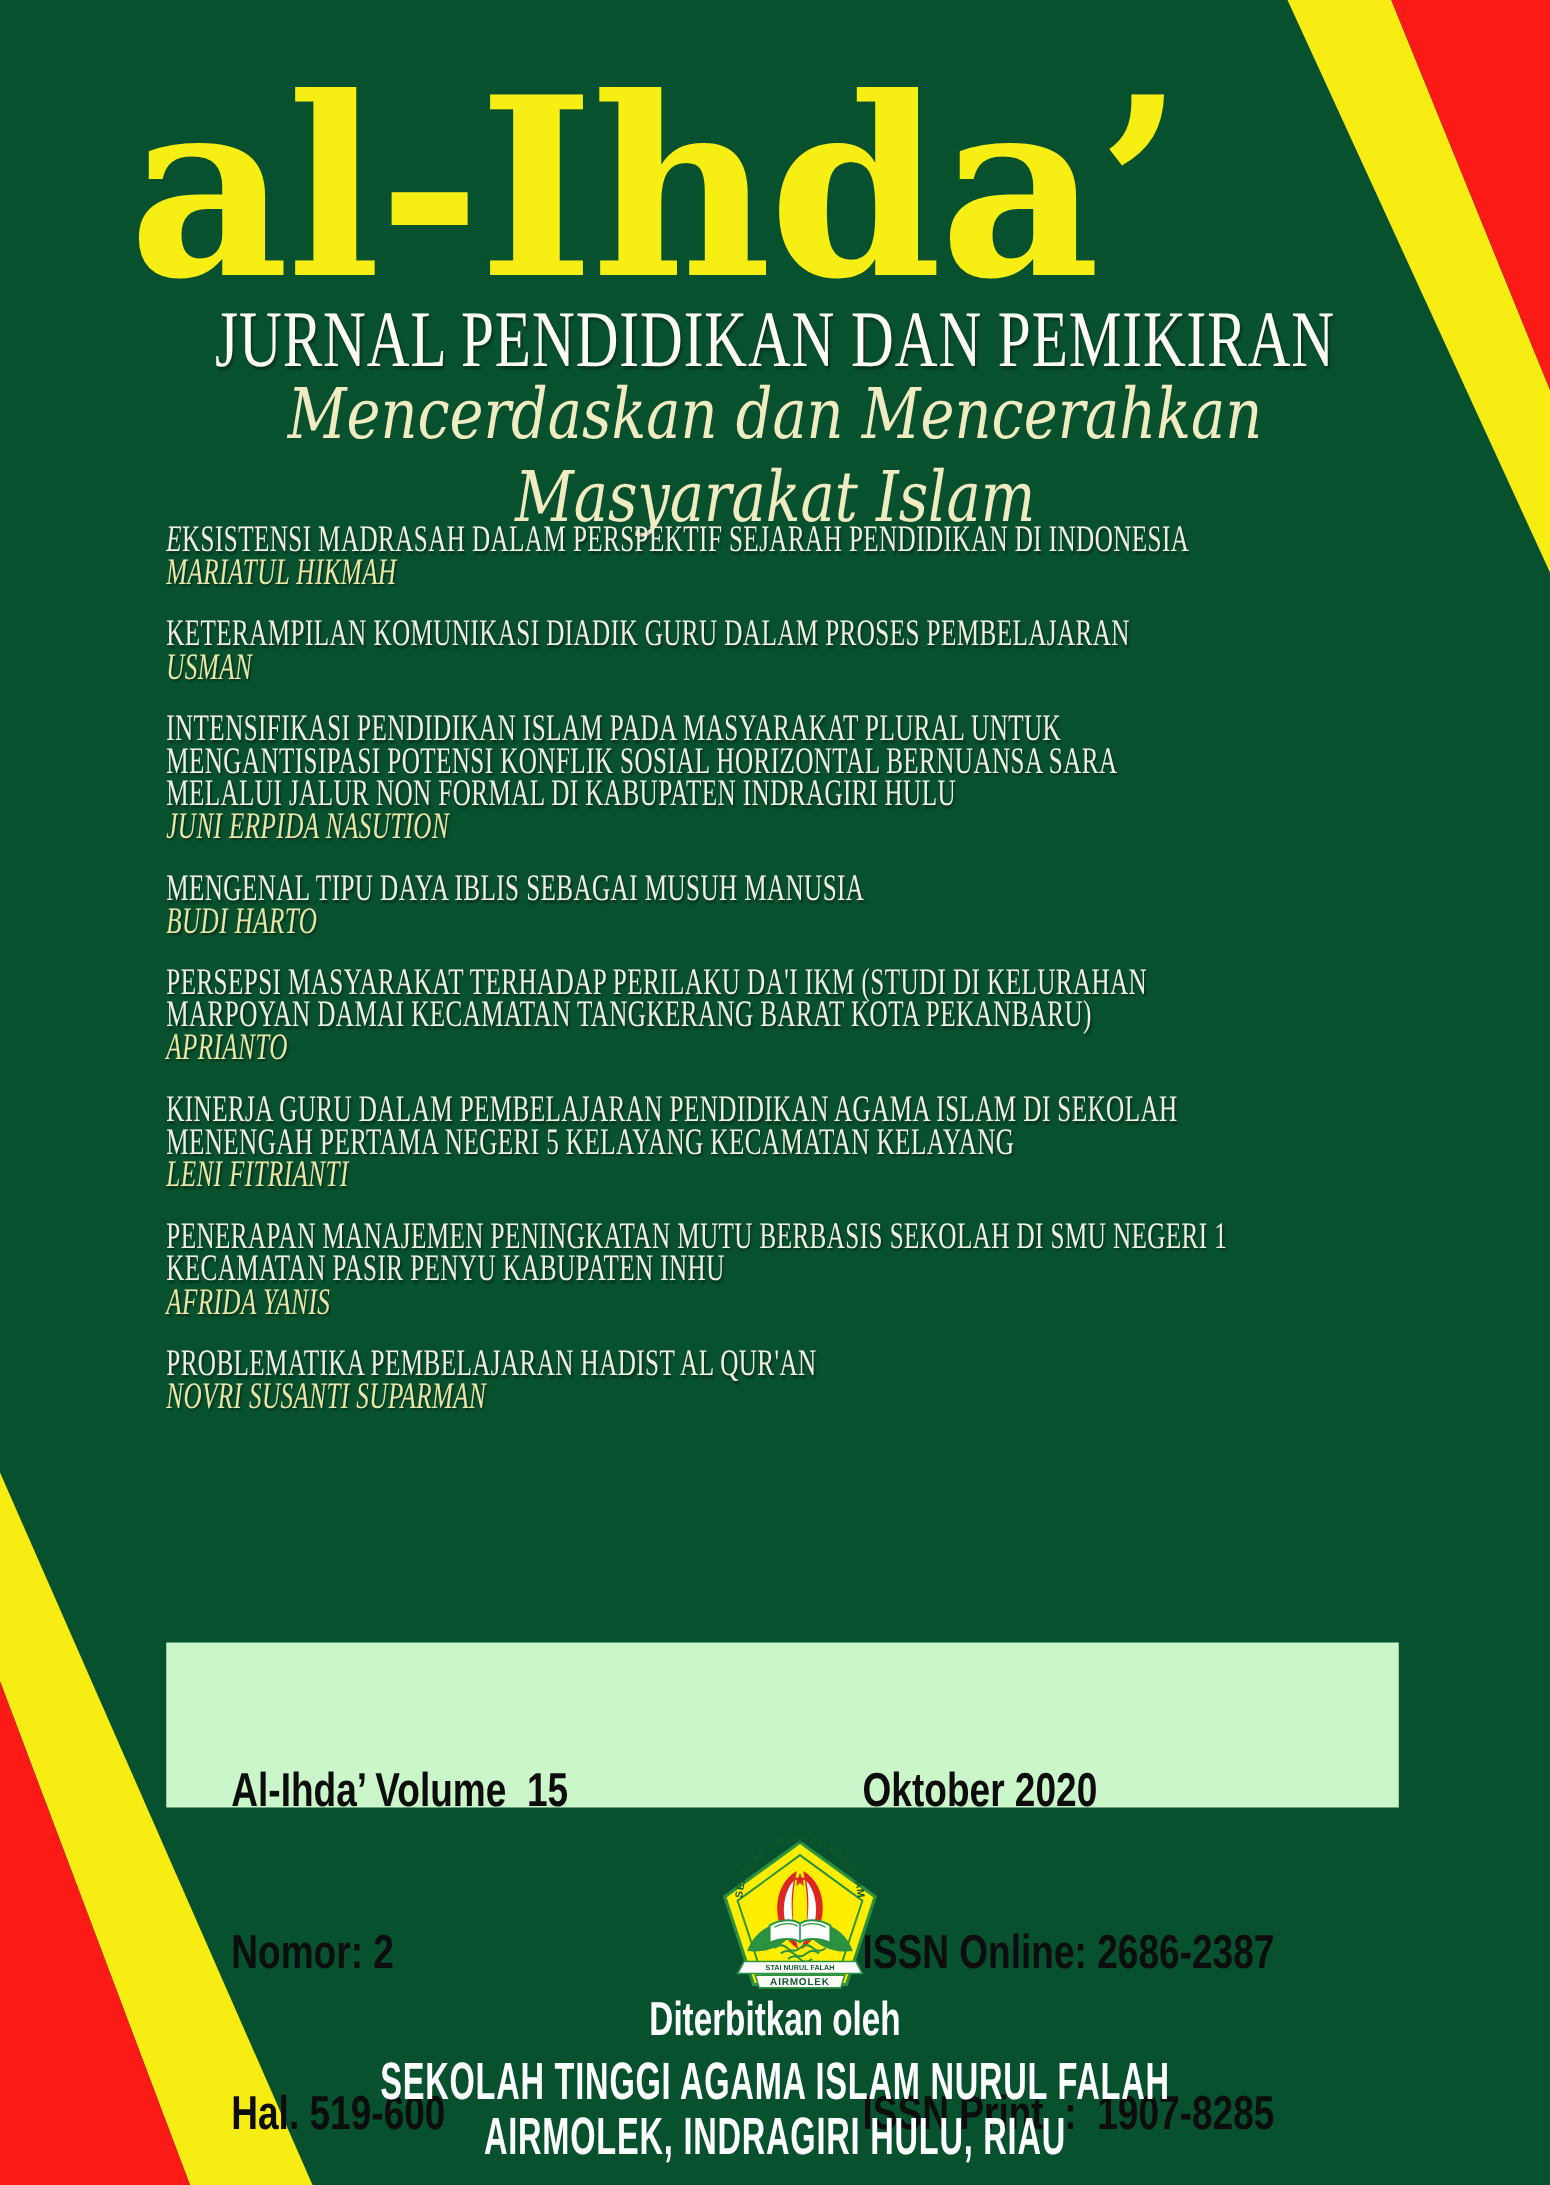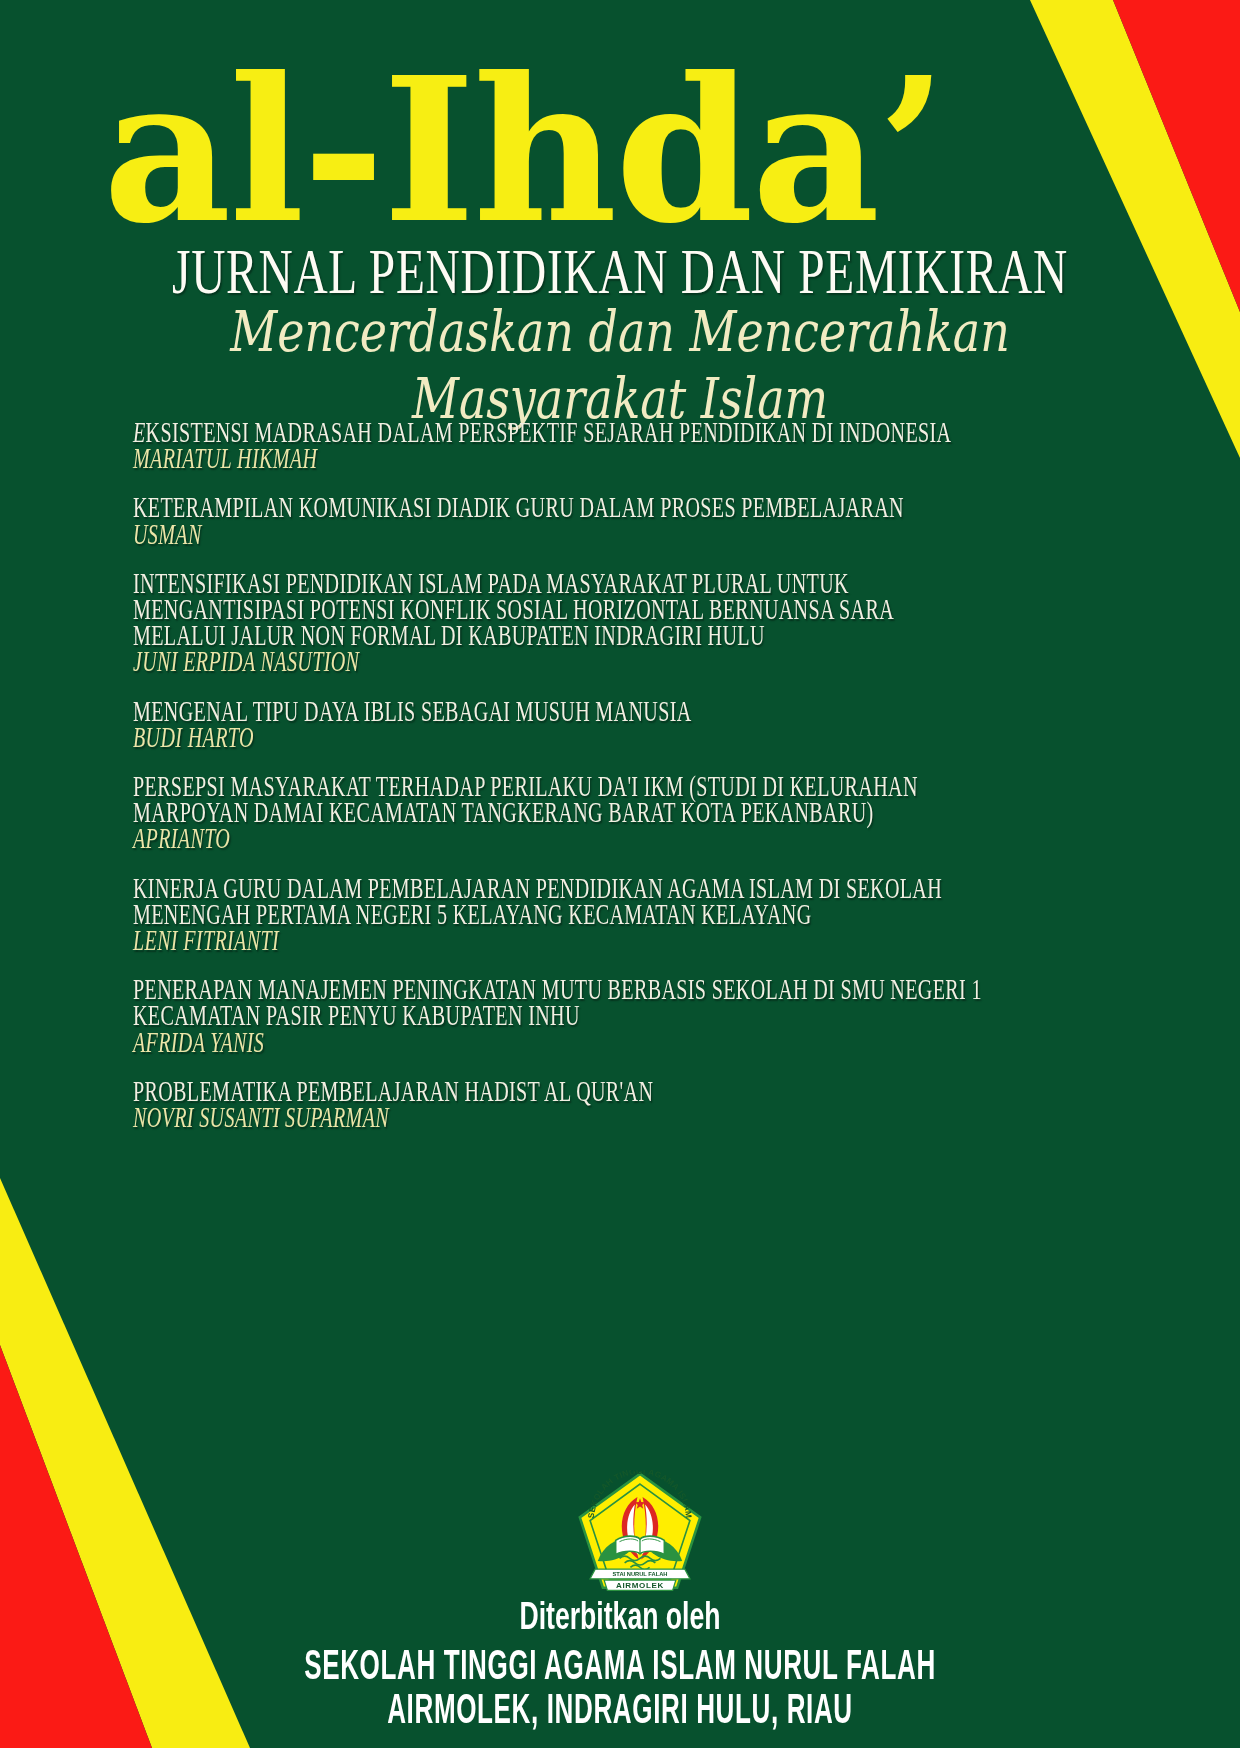"Al-Ihda’ Volume 15" div.info-box { html: none -> <div> <div> <div>Al-Ihda’ Volume 15</div> <div>Nomor: 2</div> <div>Hal. 519-600</div> </div> <div> <div>Oktober 2020</div> <div>ISSN Online: 2686-2387</div> <div>ISSN Print : 1907-8285</div> </div> </div> }
